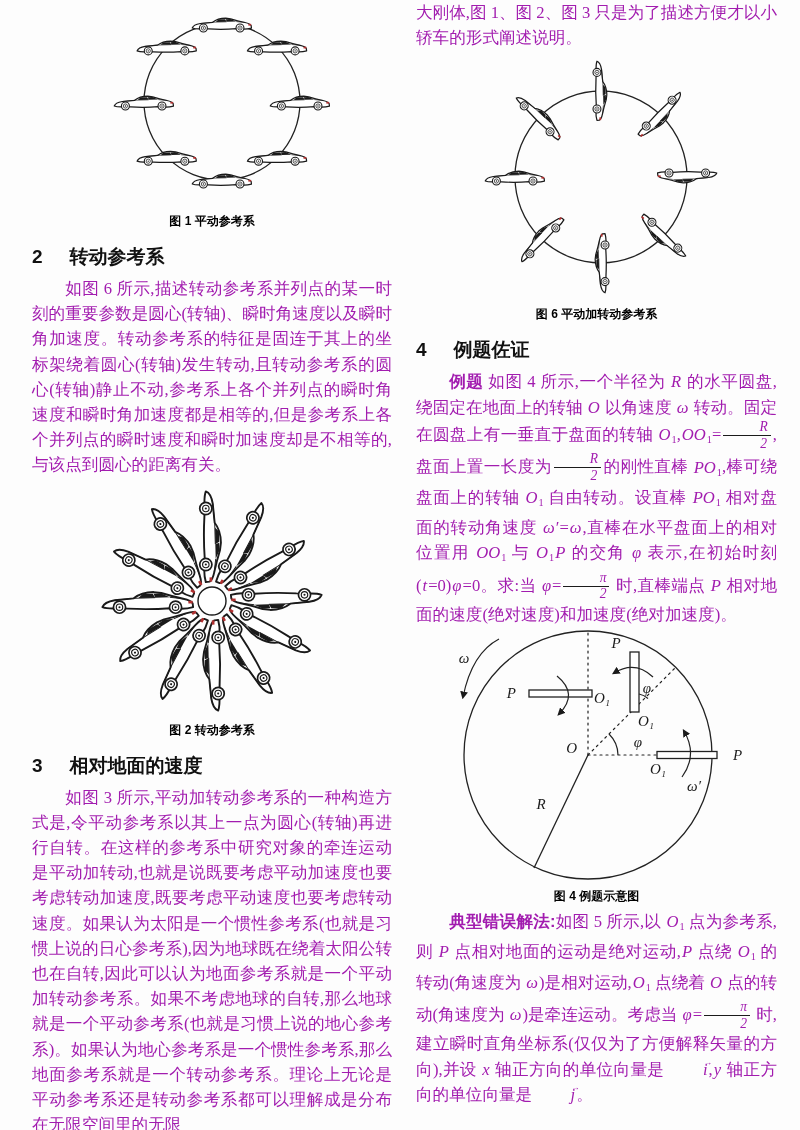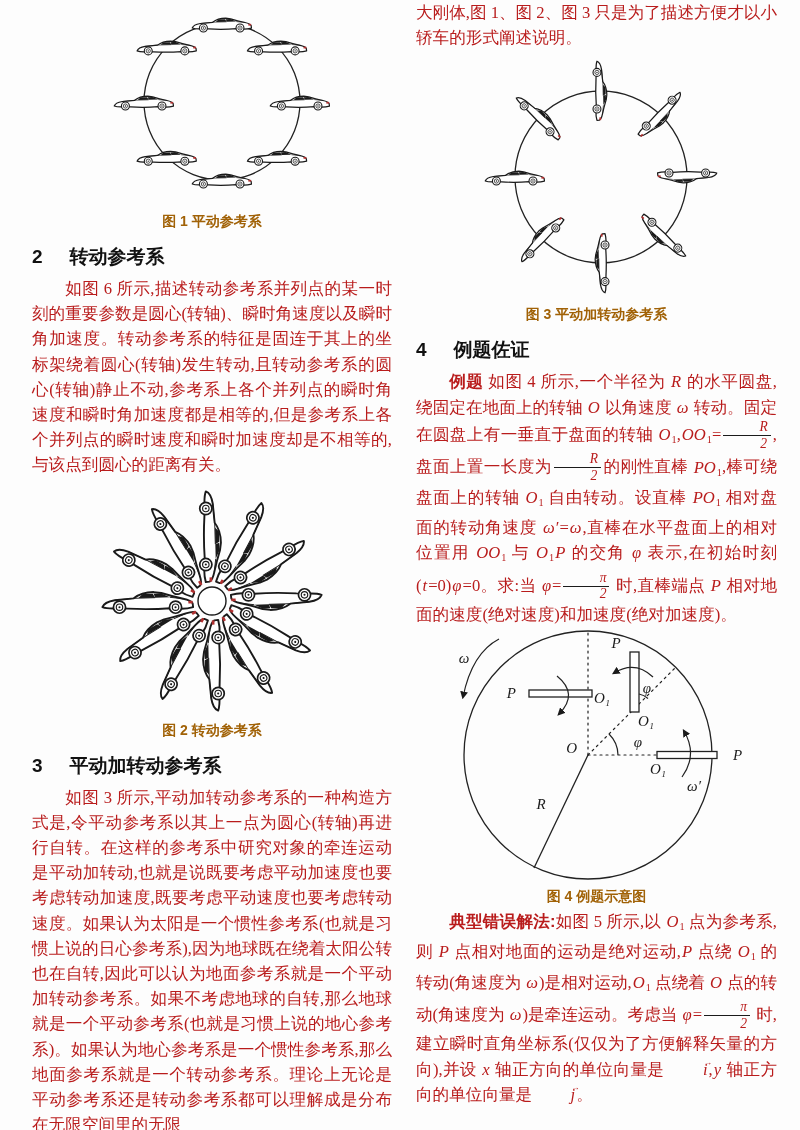"大刚体,图 1、图 2、图 3 只是为了描述方便才以小轿车的形式阐述说明。" .body { color: #b91c1c -> #a21caf }
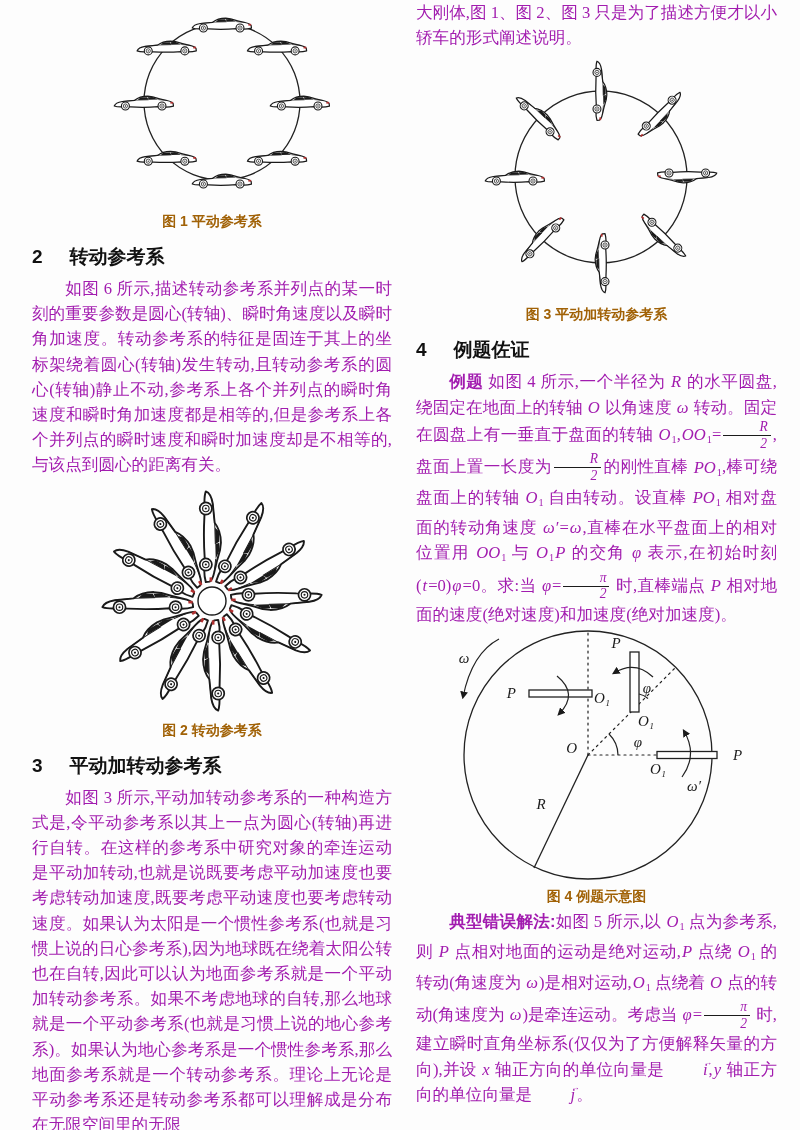"图 1 平动参考系" .cap { color: #a16207 -> #000000; font-size: 14px -> 12px }
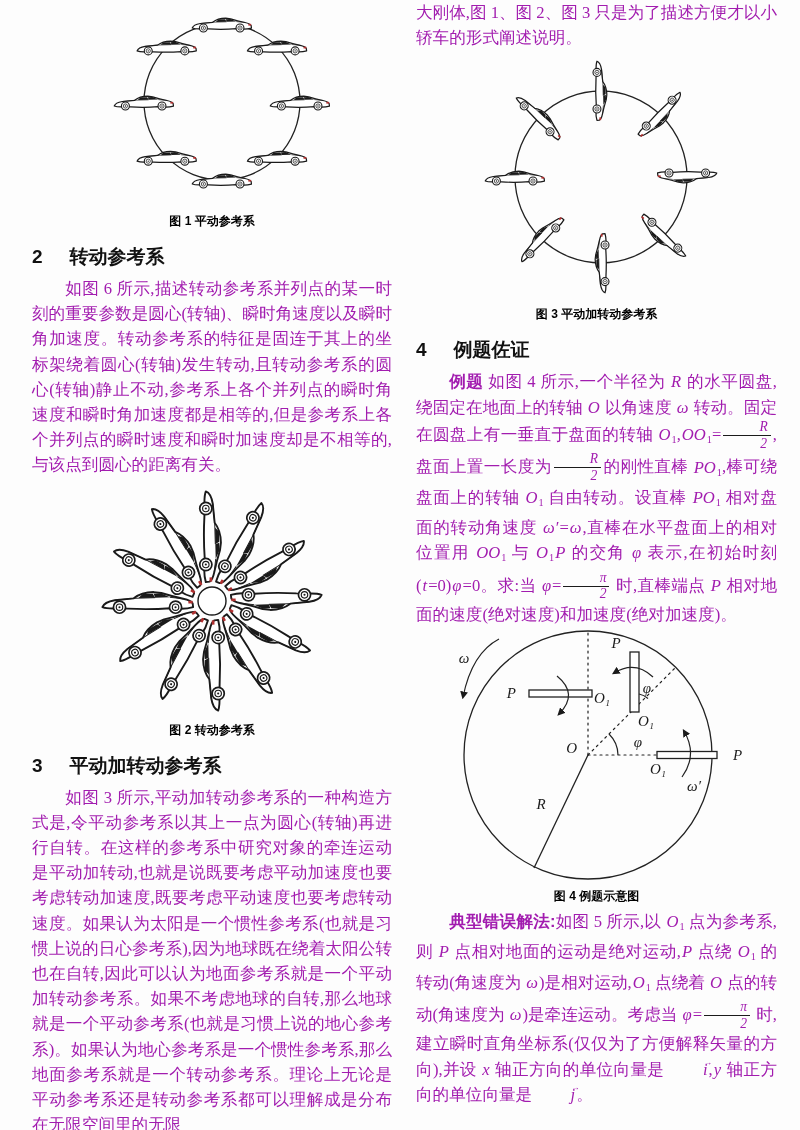"图 3 平动加转动参考系" figcaption.cap { text: 3 -> 6 }
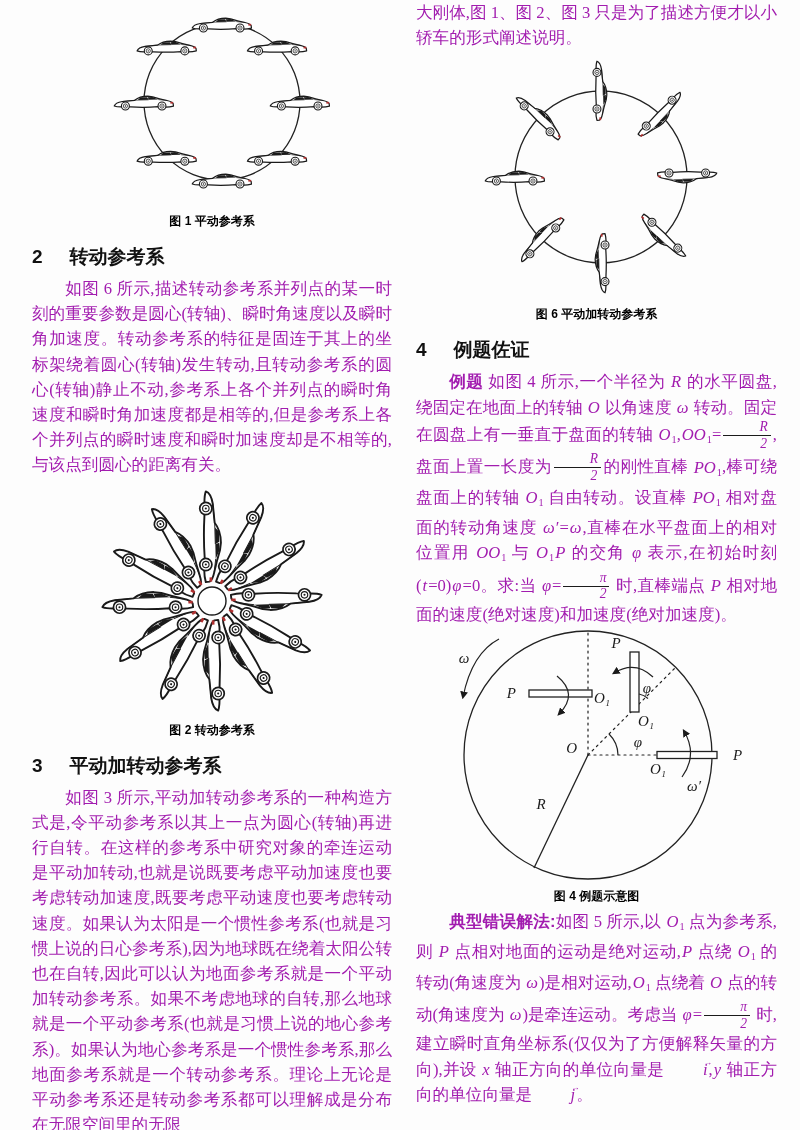"平动加转动参考系" span.sec-t { text: 平动加转动参考系 -> 相对地面的速度 }
